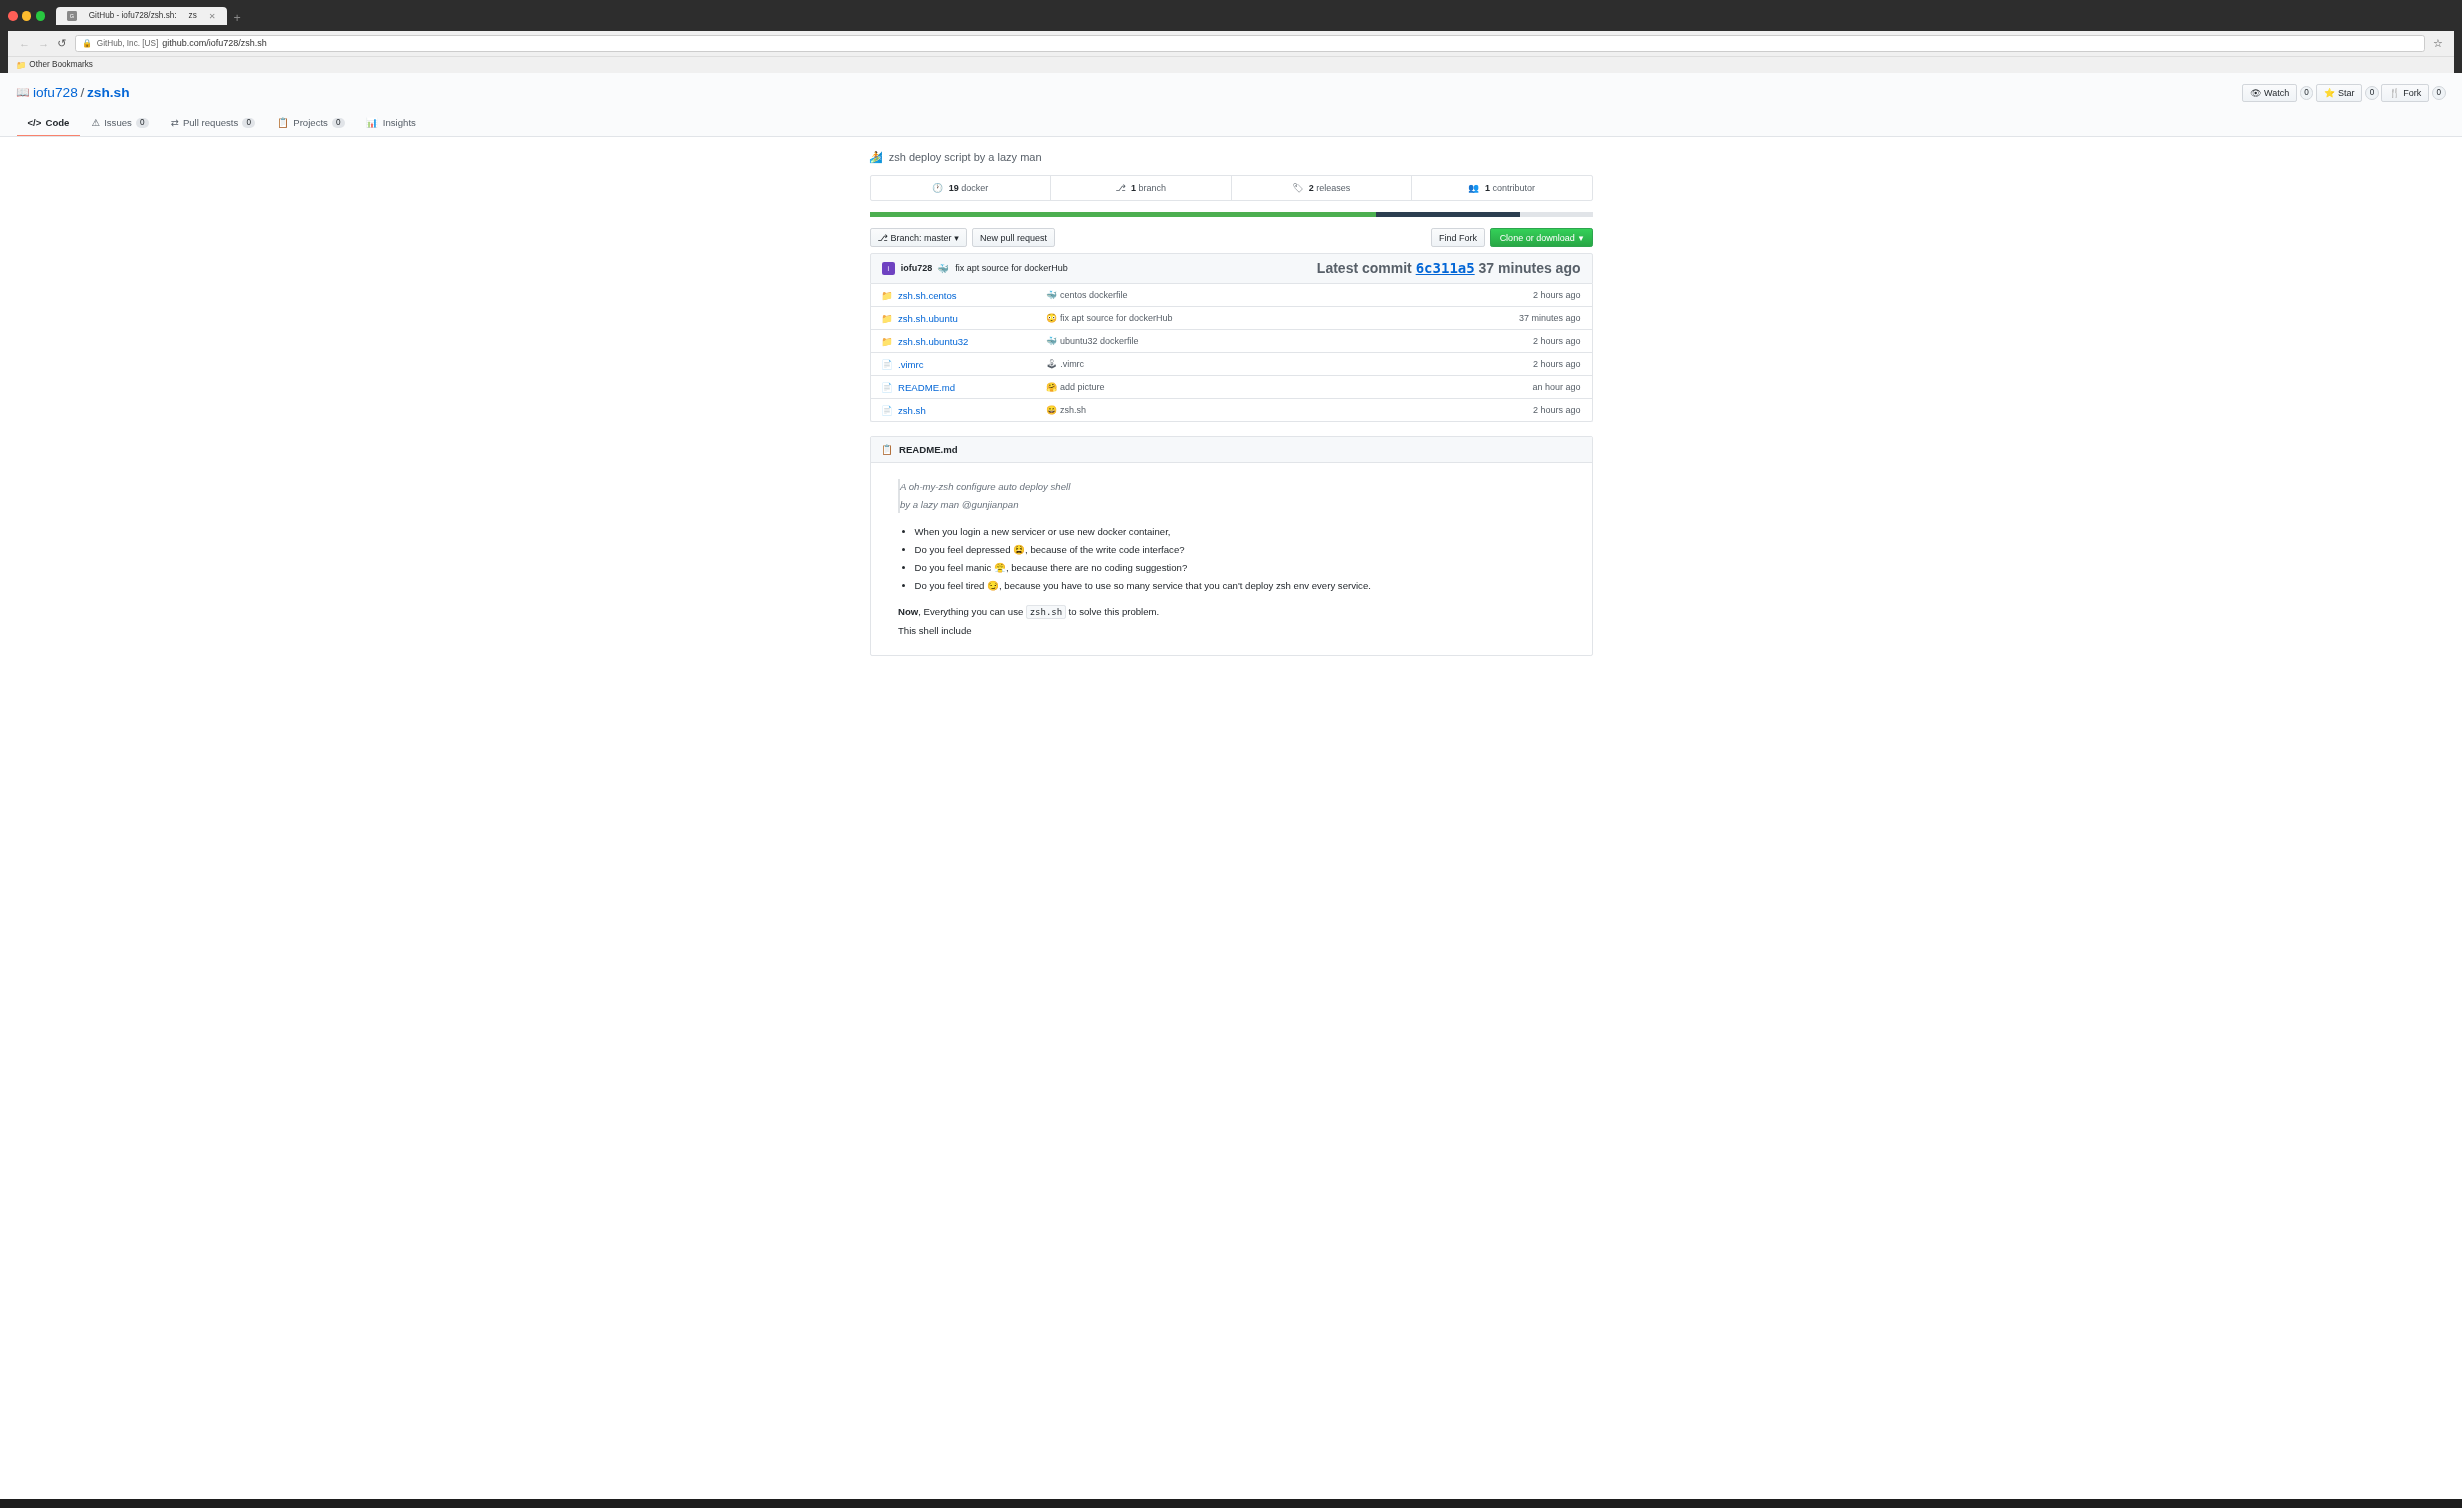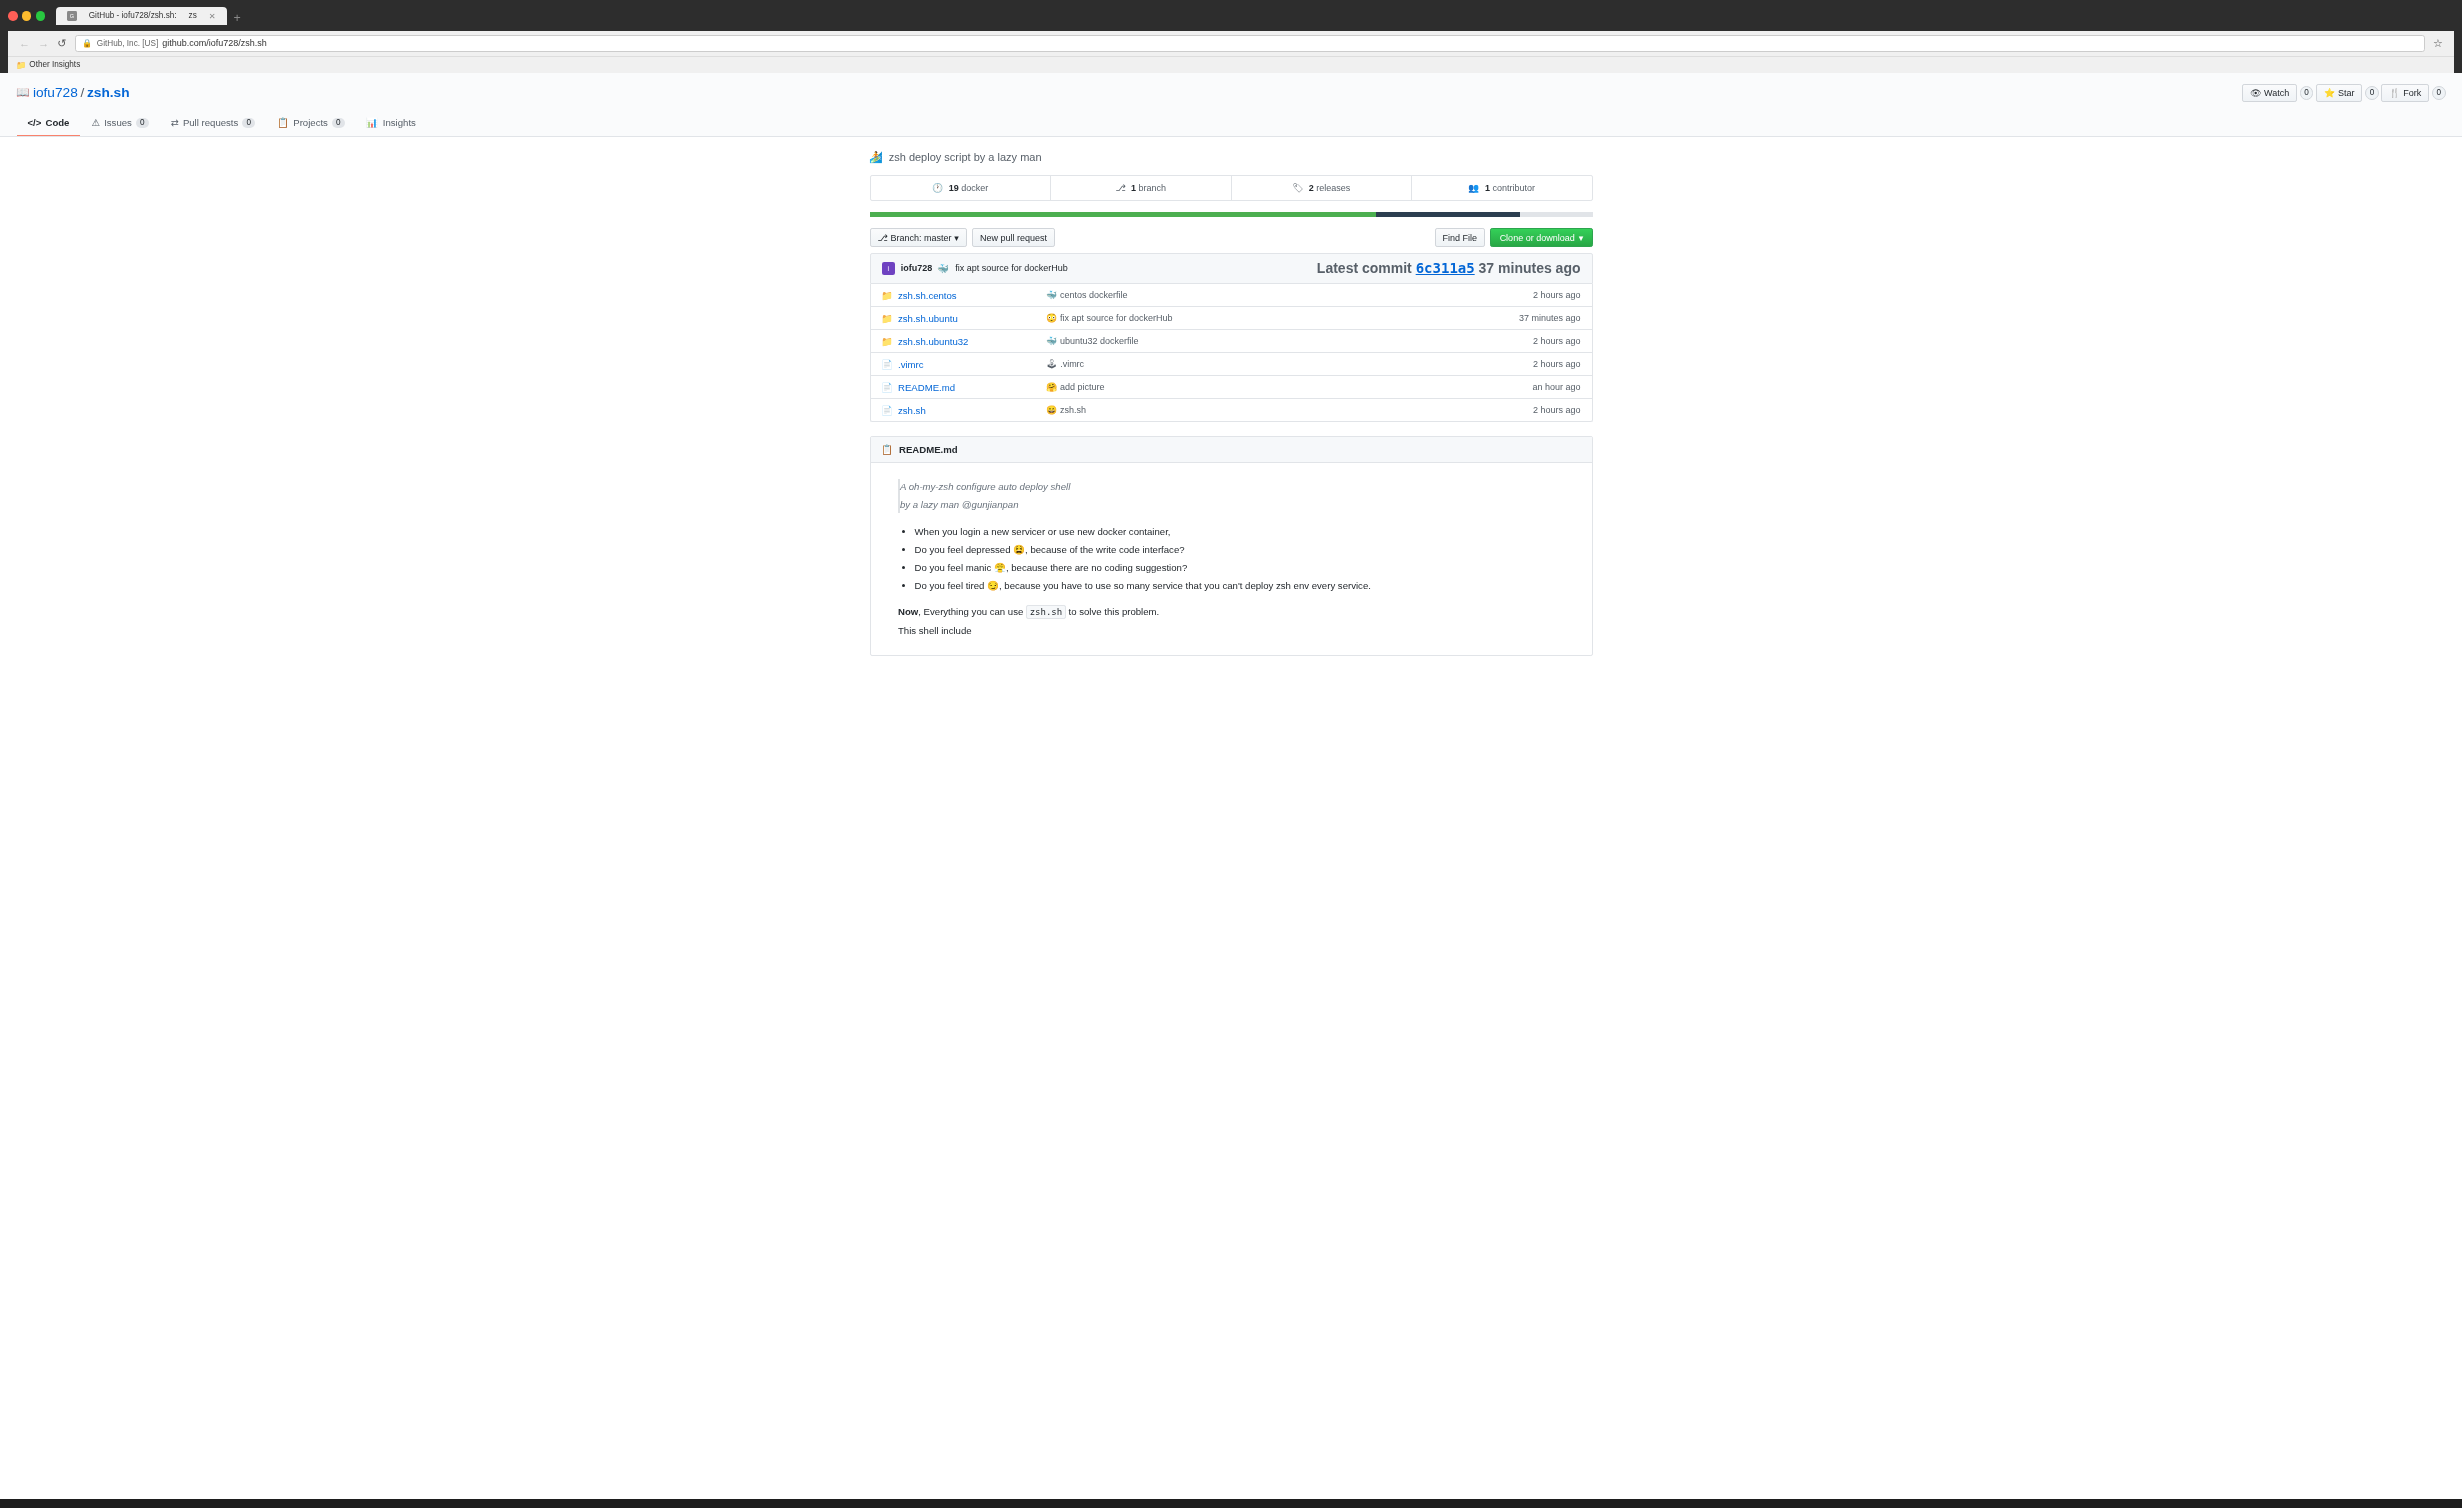"Other Insights" span { text: Insights -> Bookmarks }
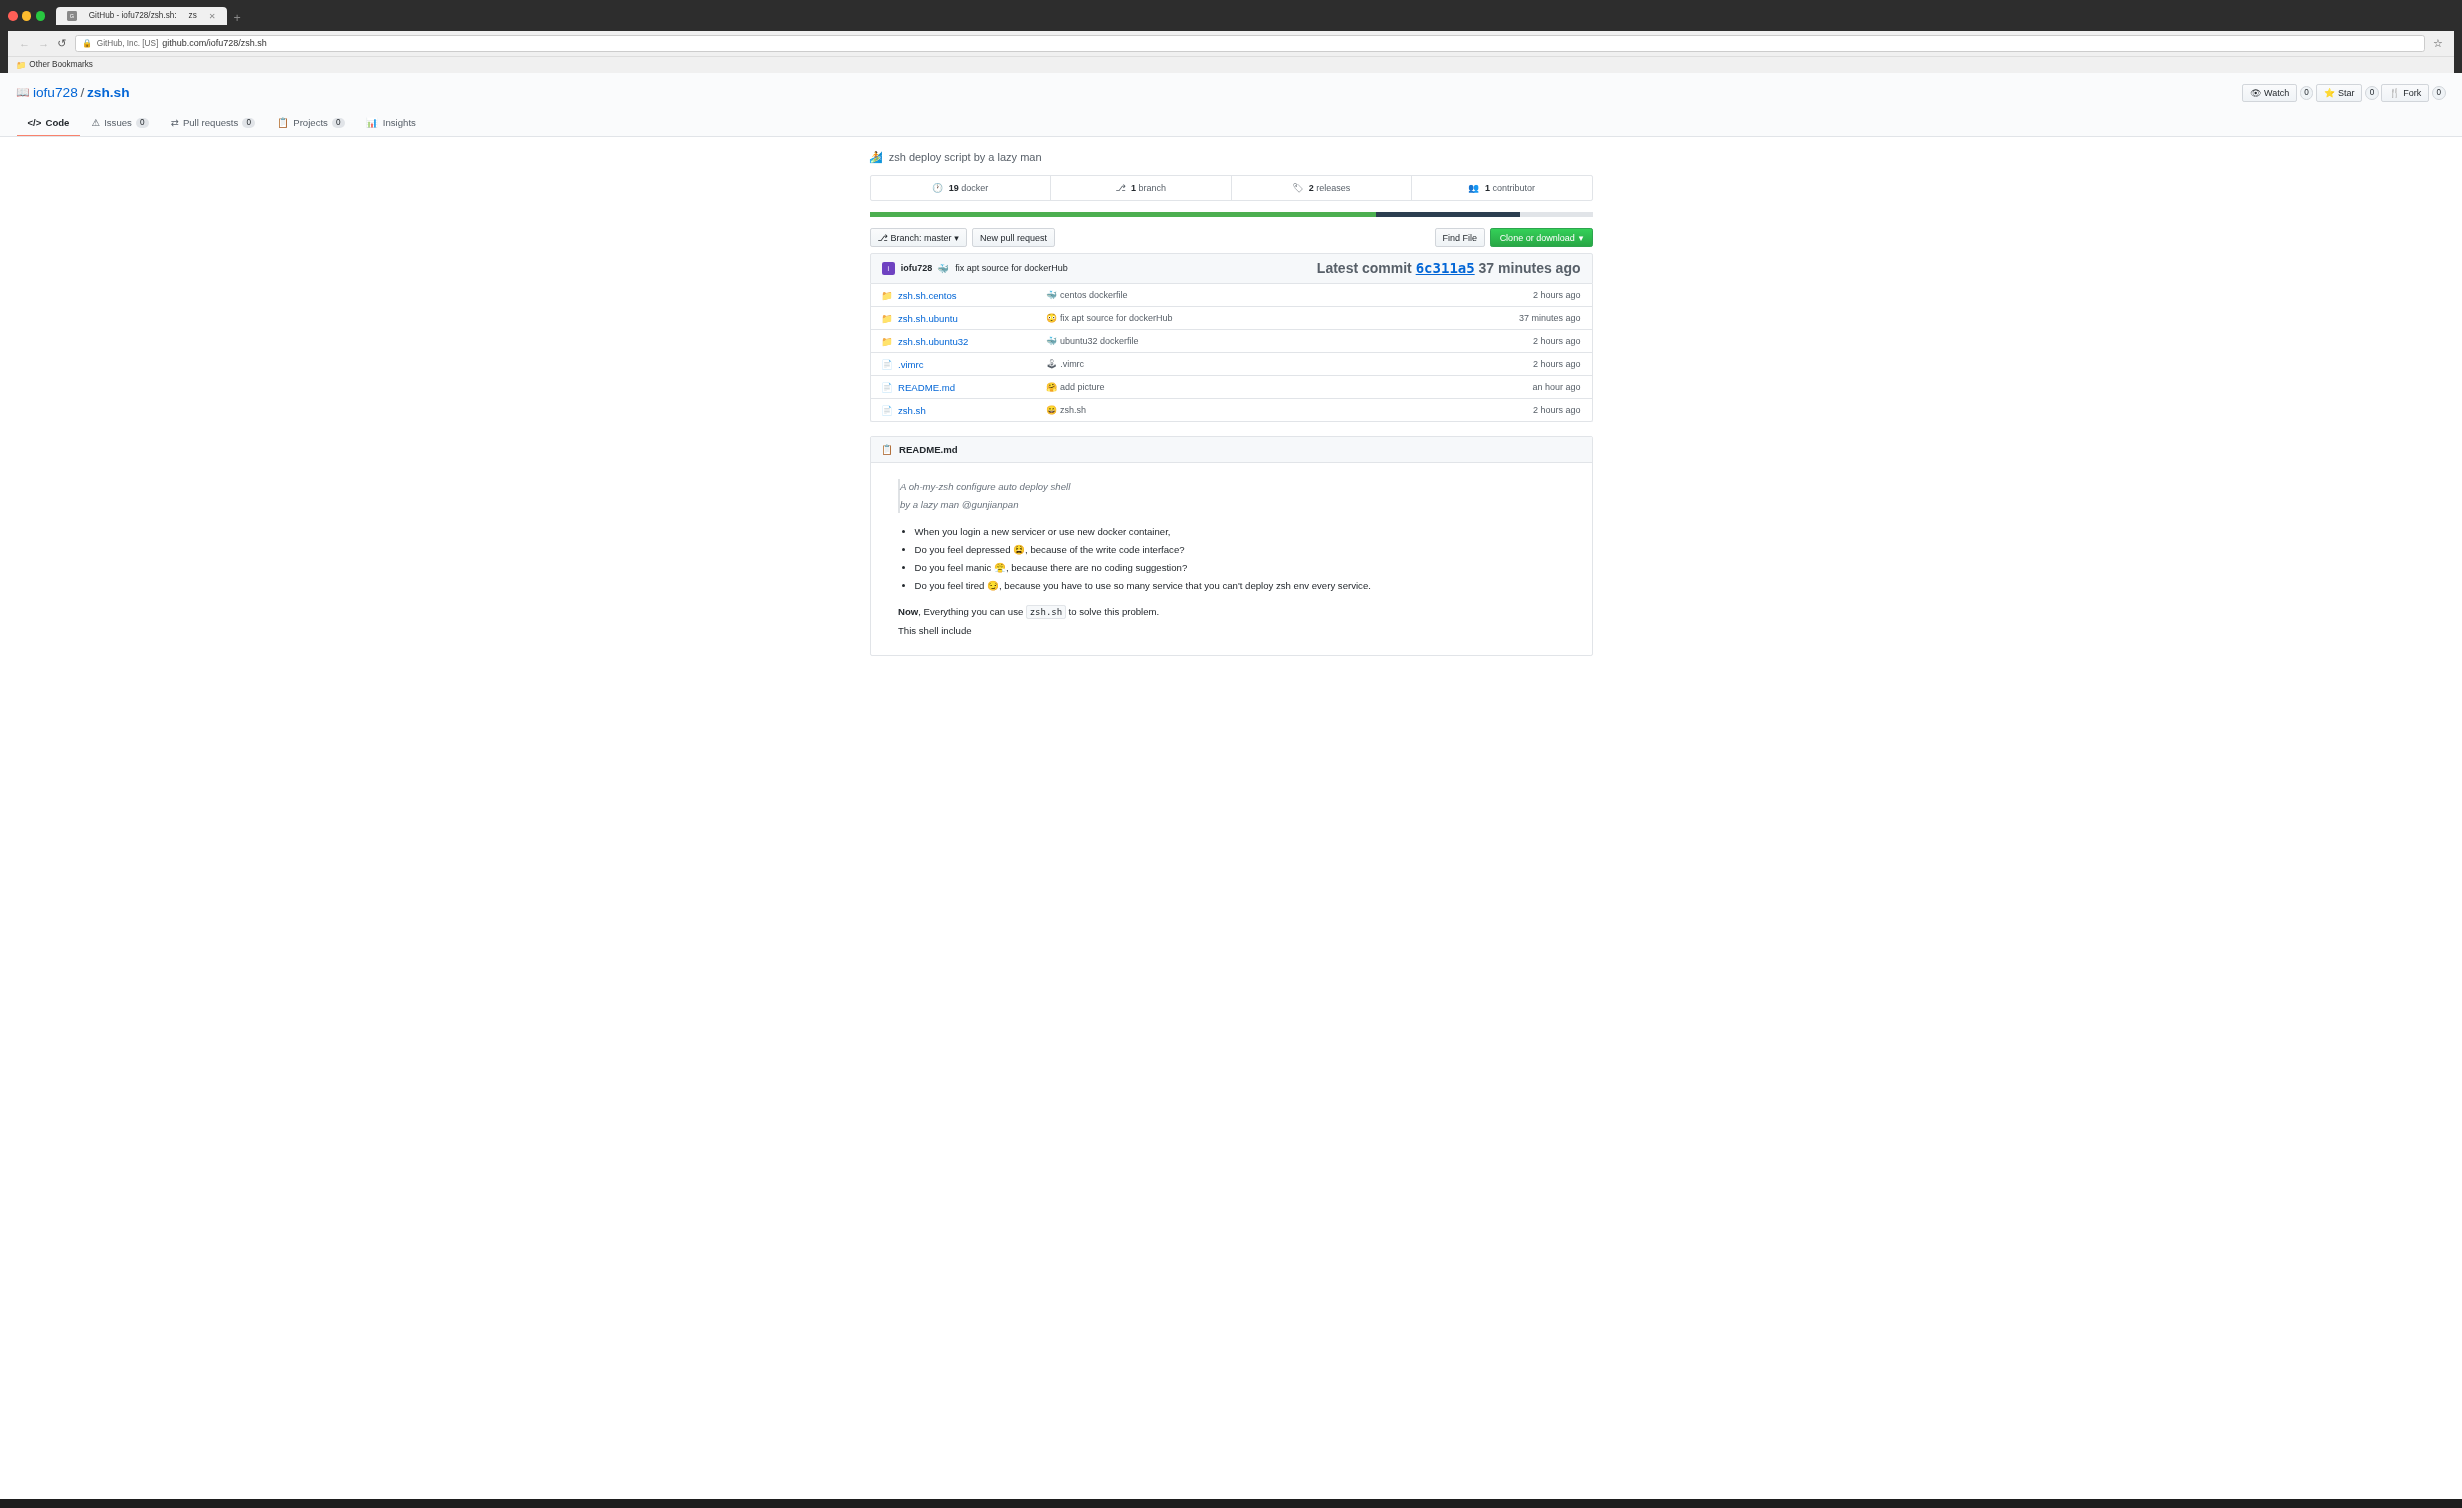"Find File" button.find-file-btn { text: File -> Fork }
